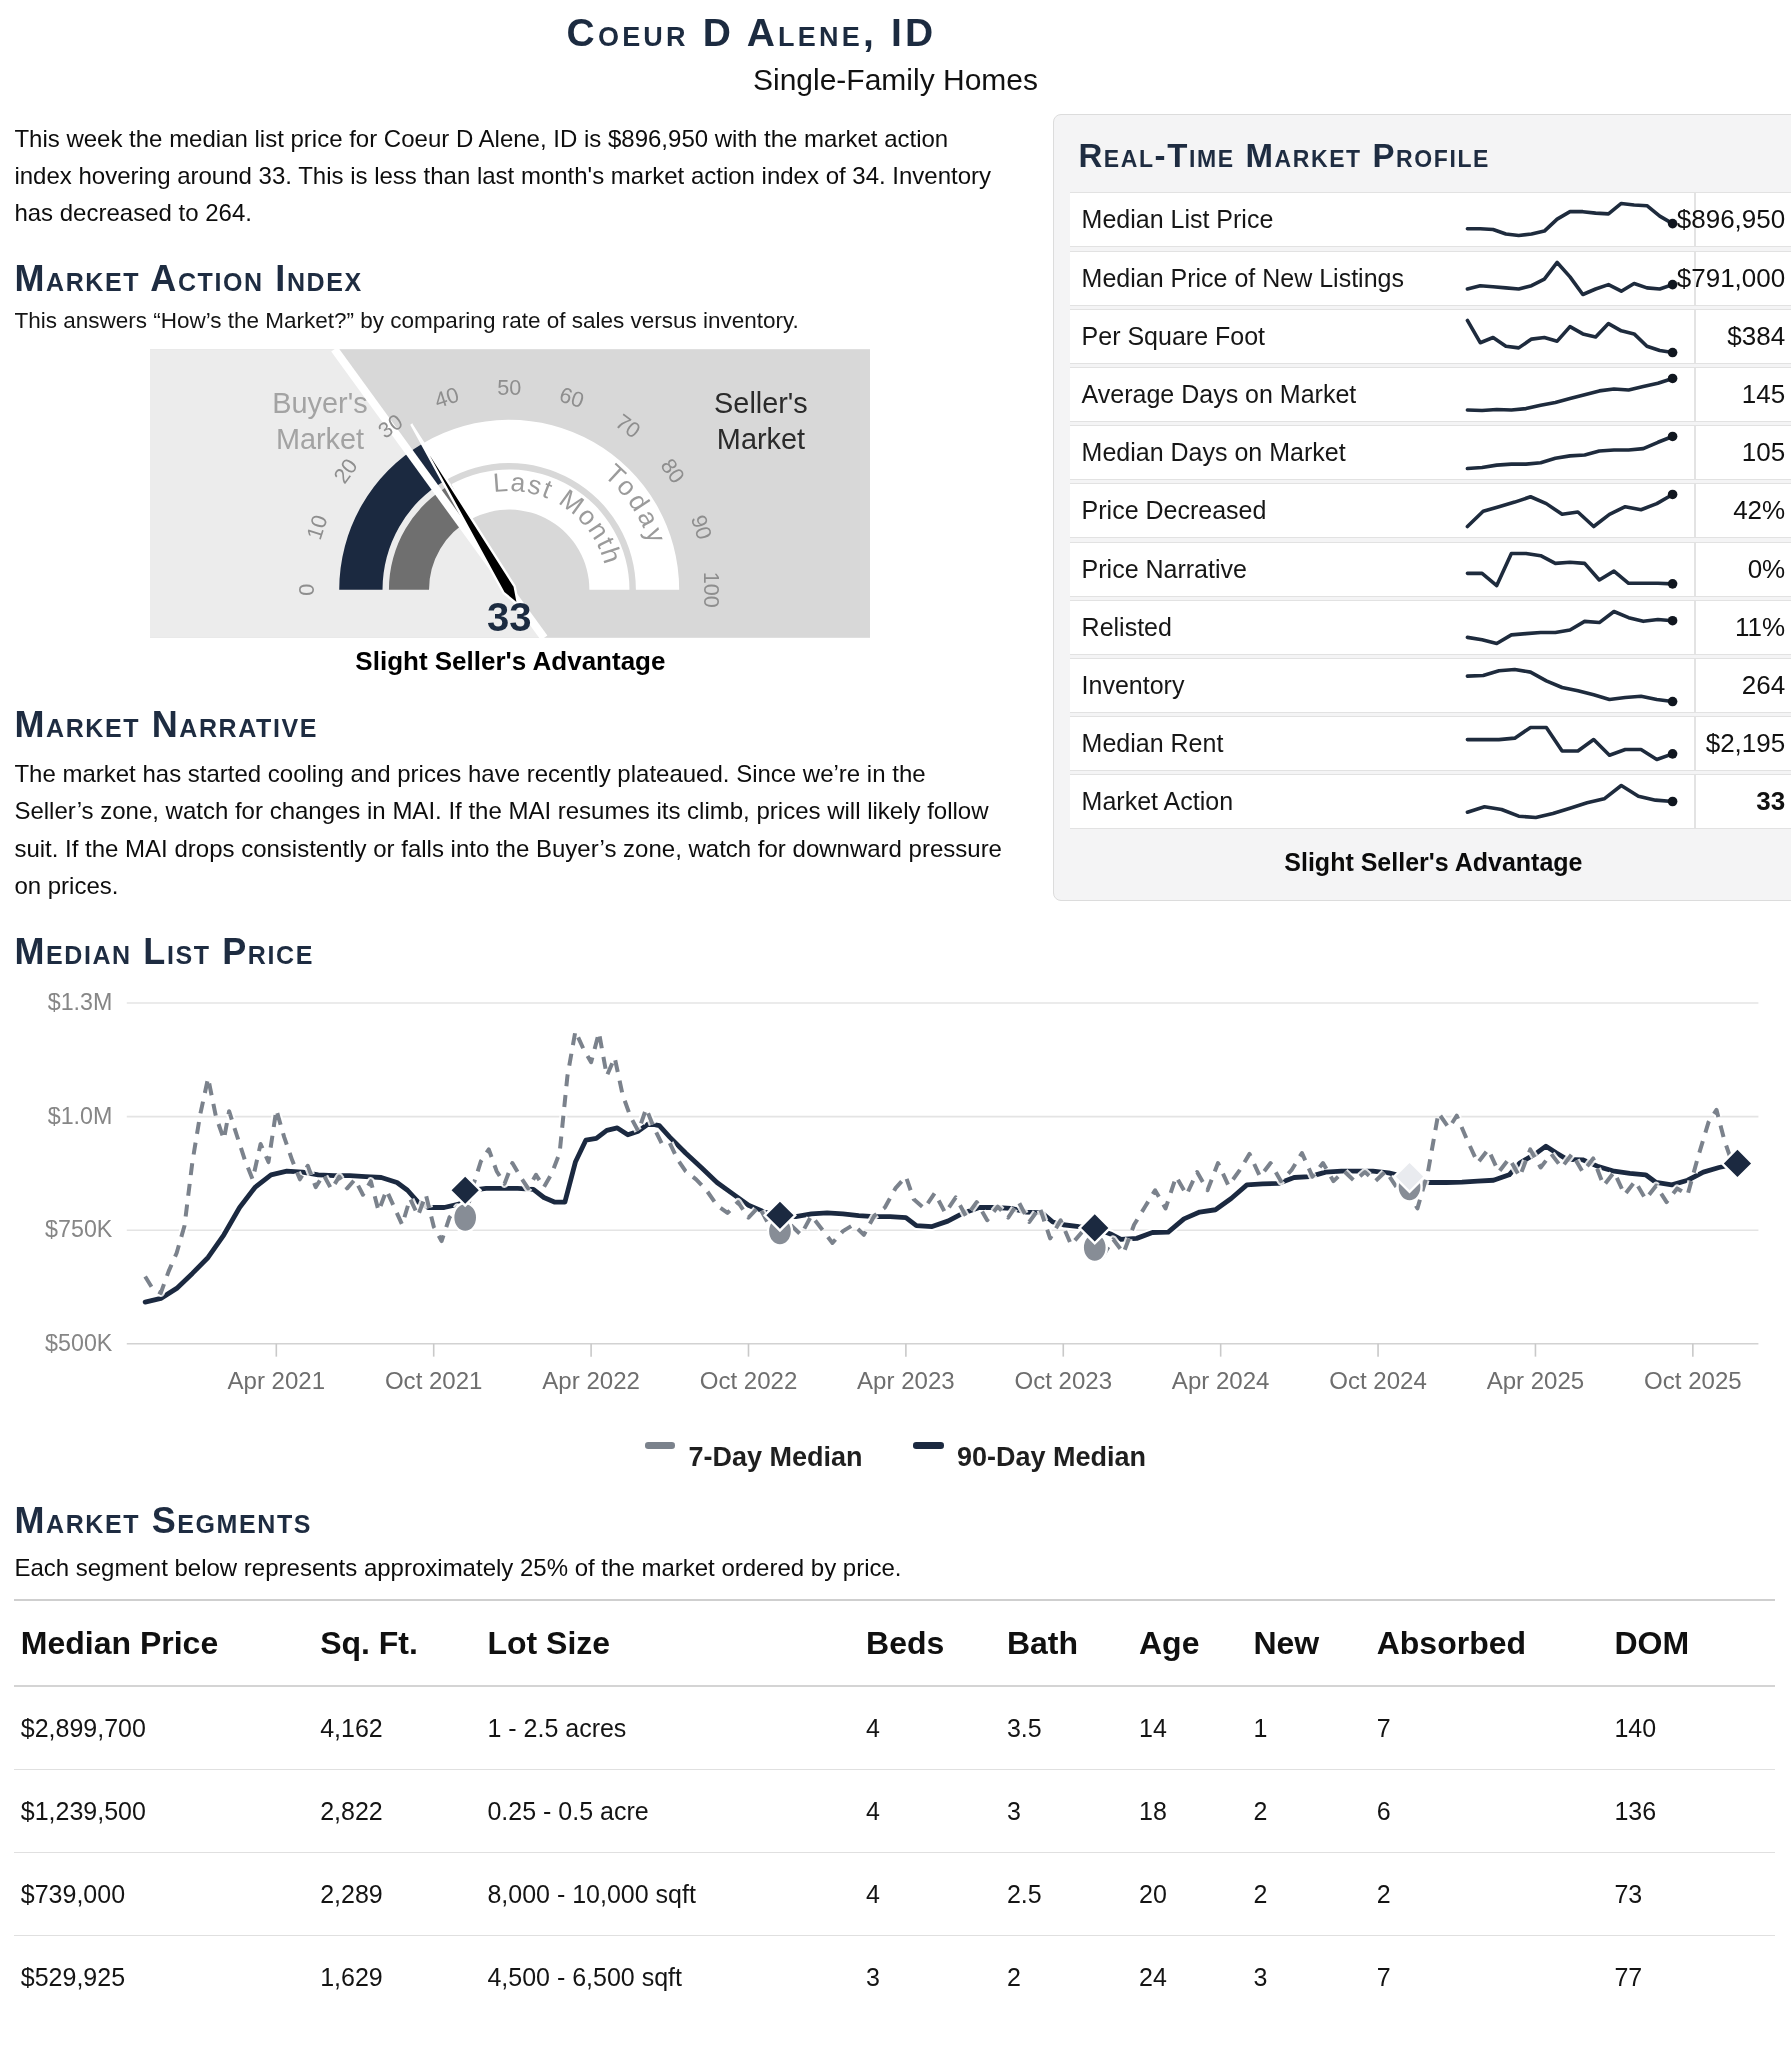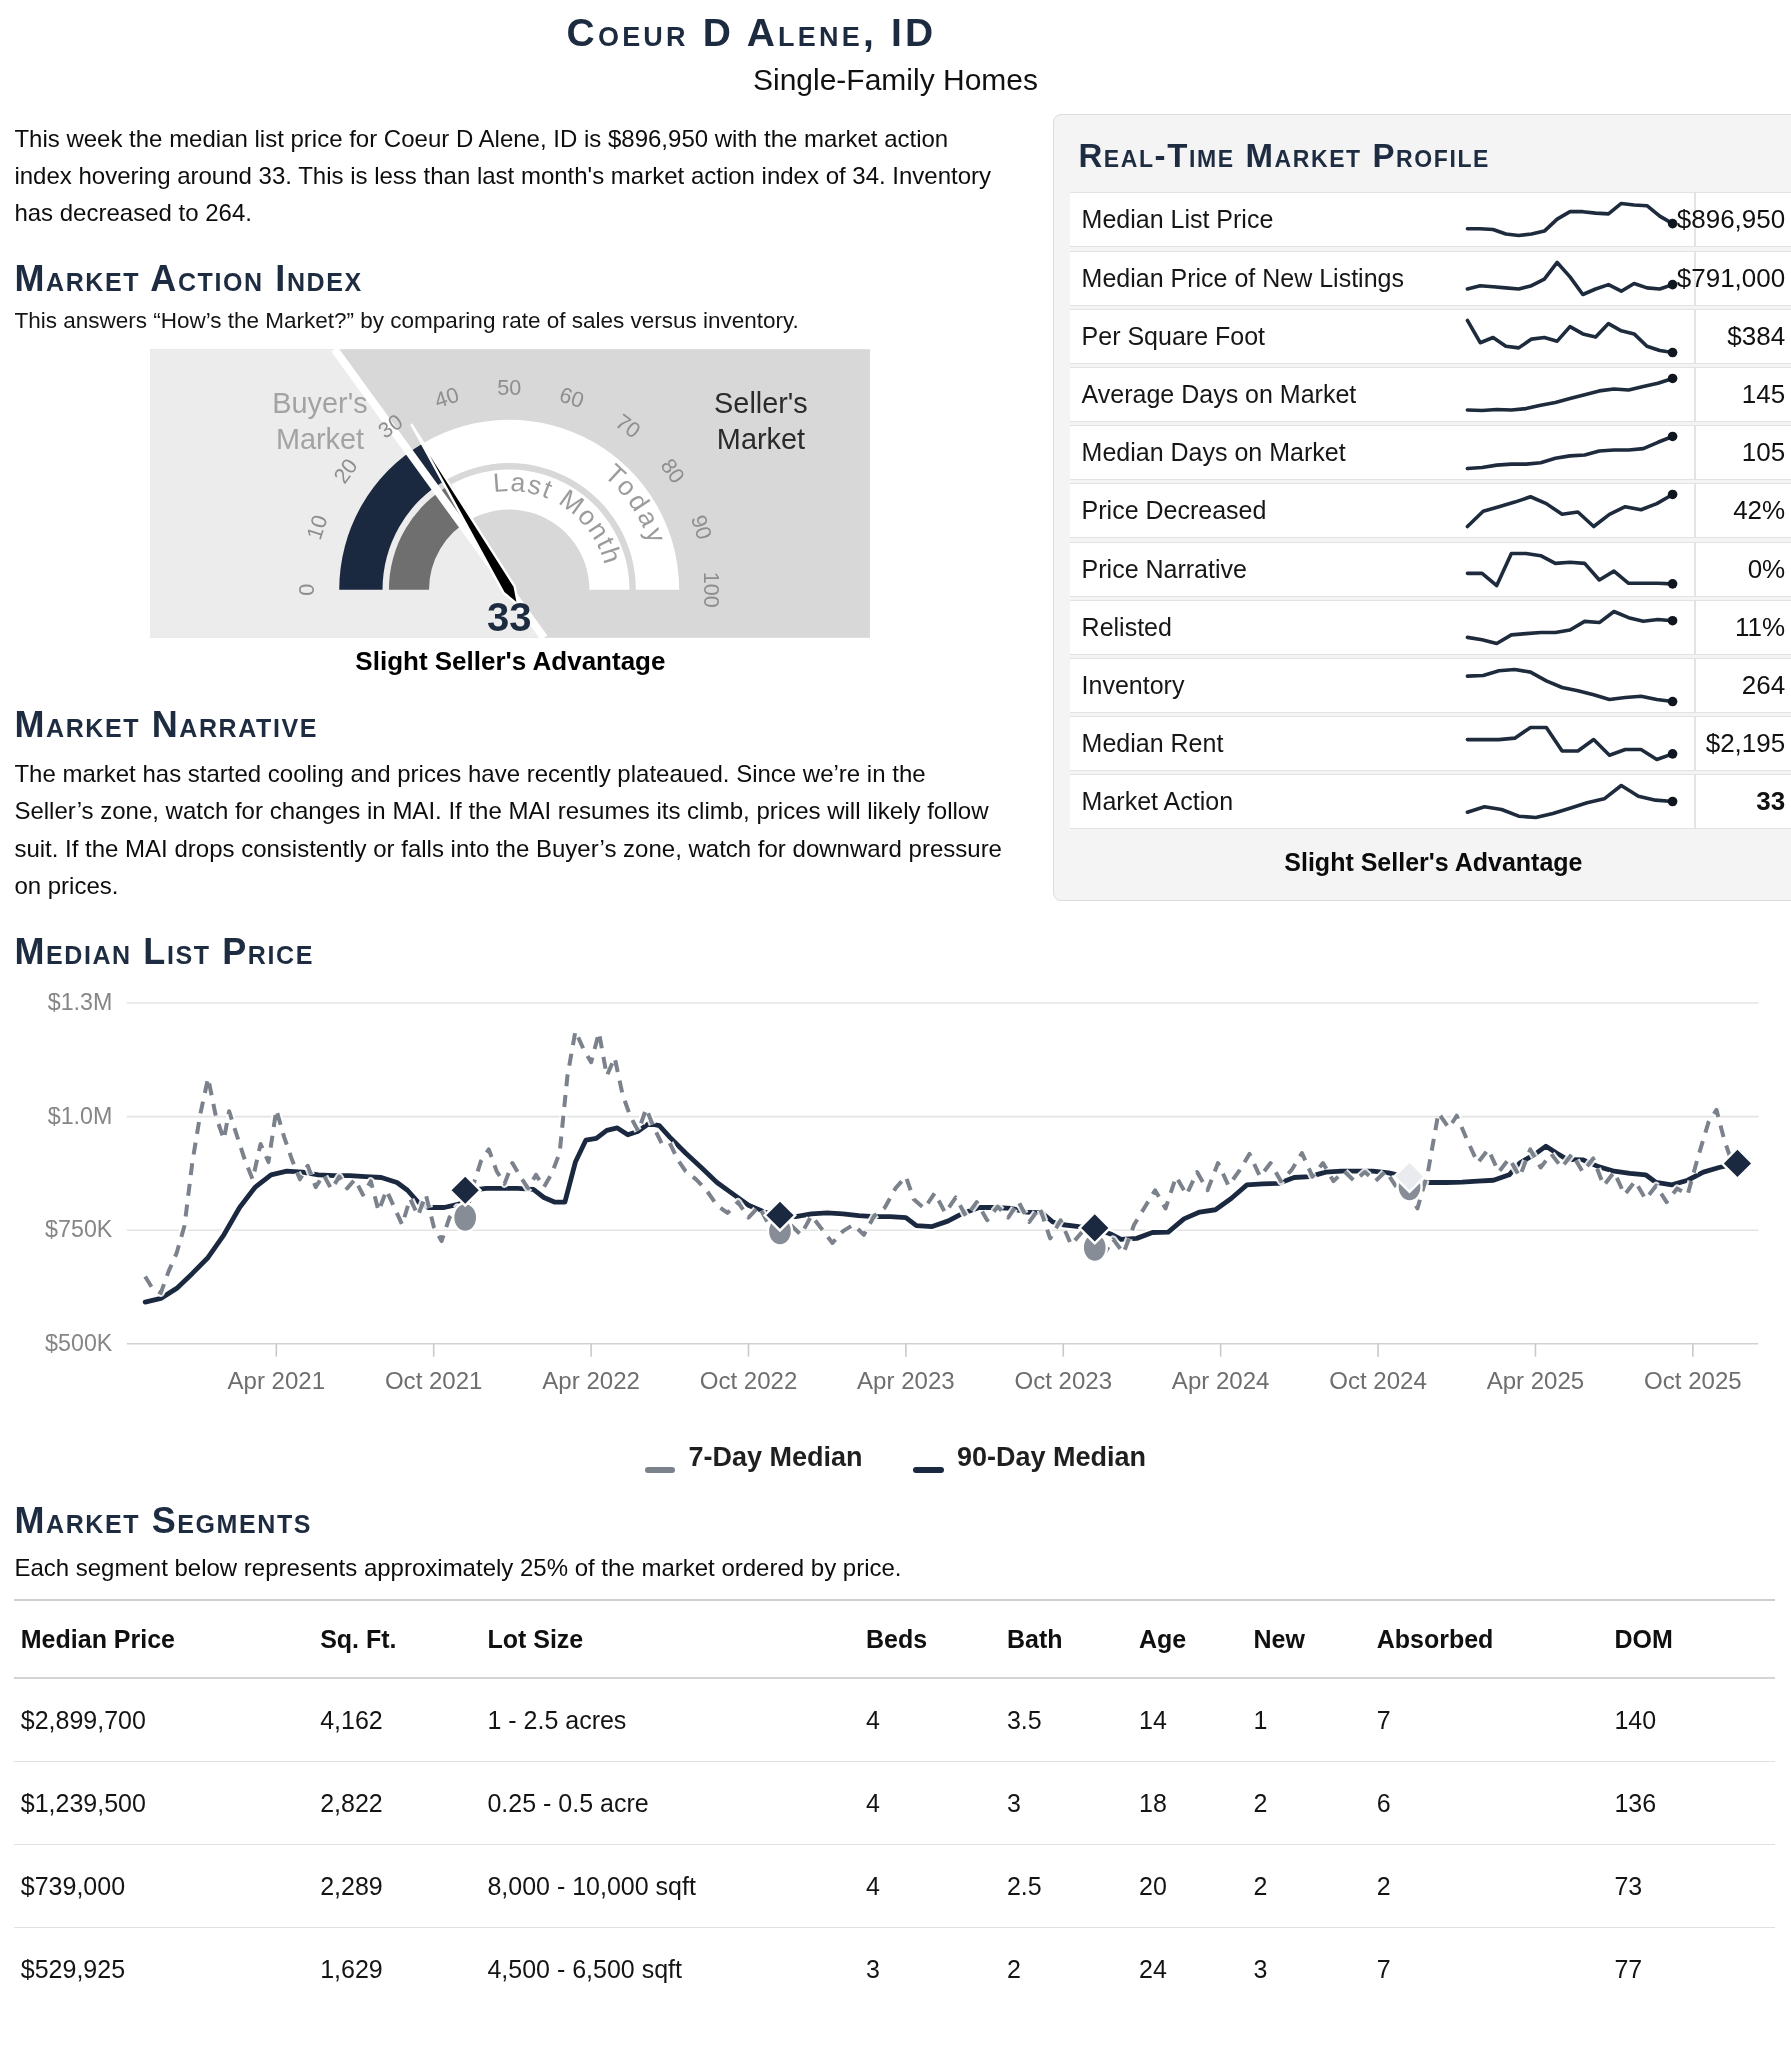"7-Day Median" .legend .item { align-items: flex-end -> flex-start }
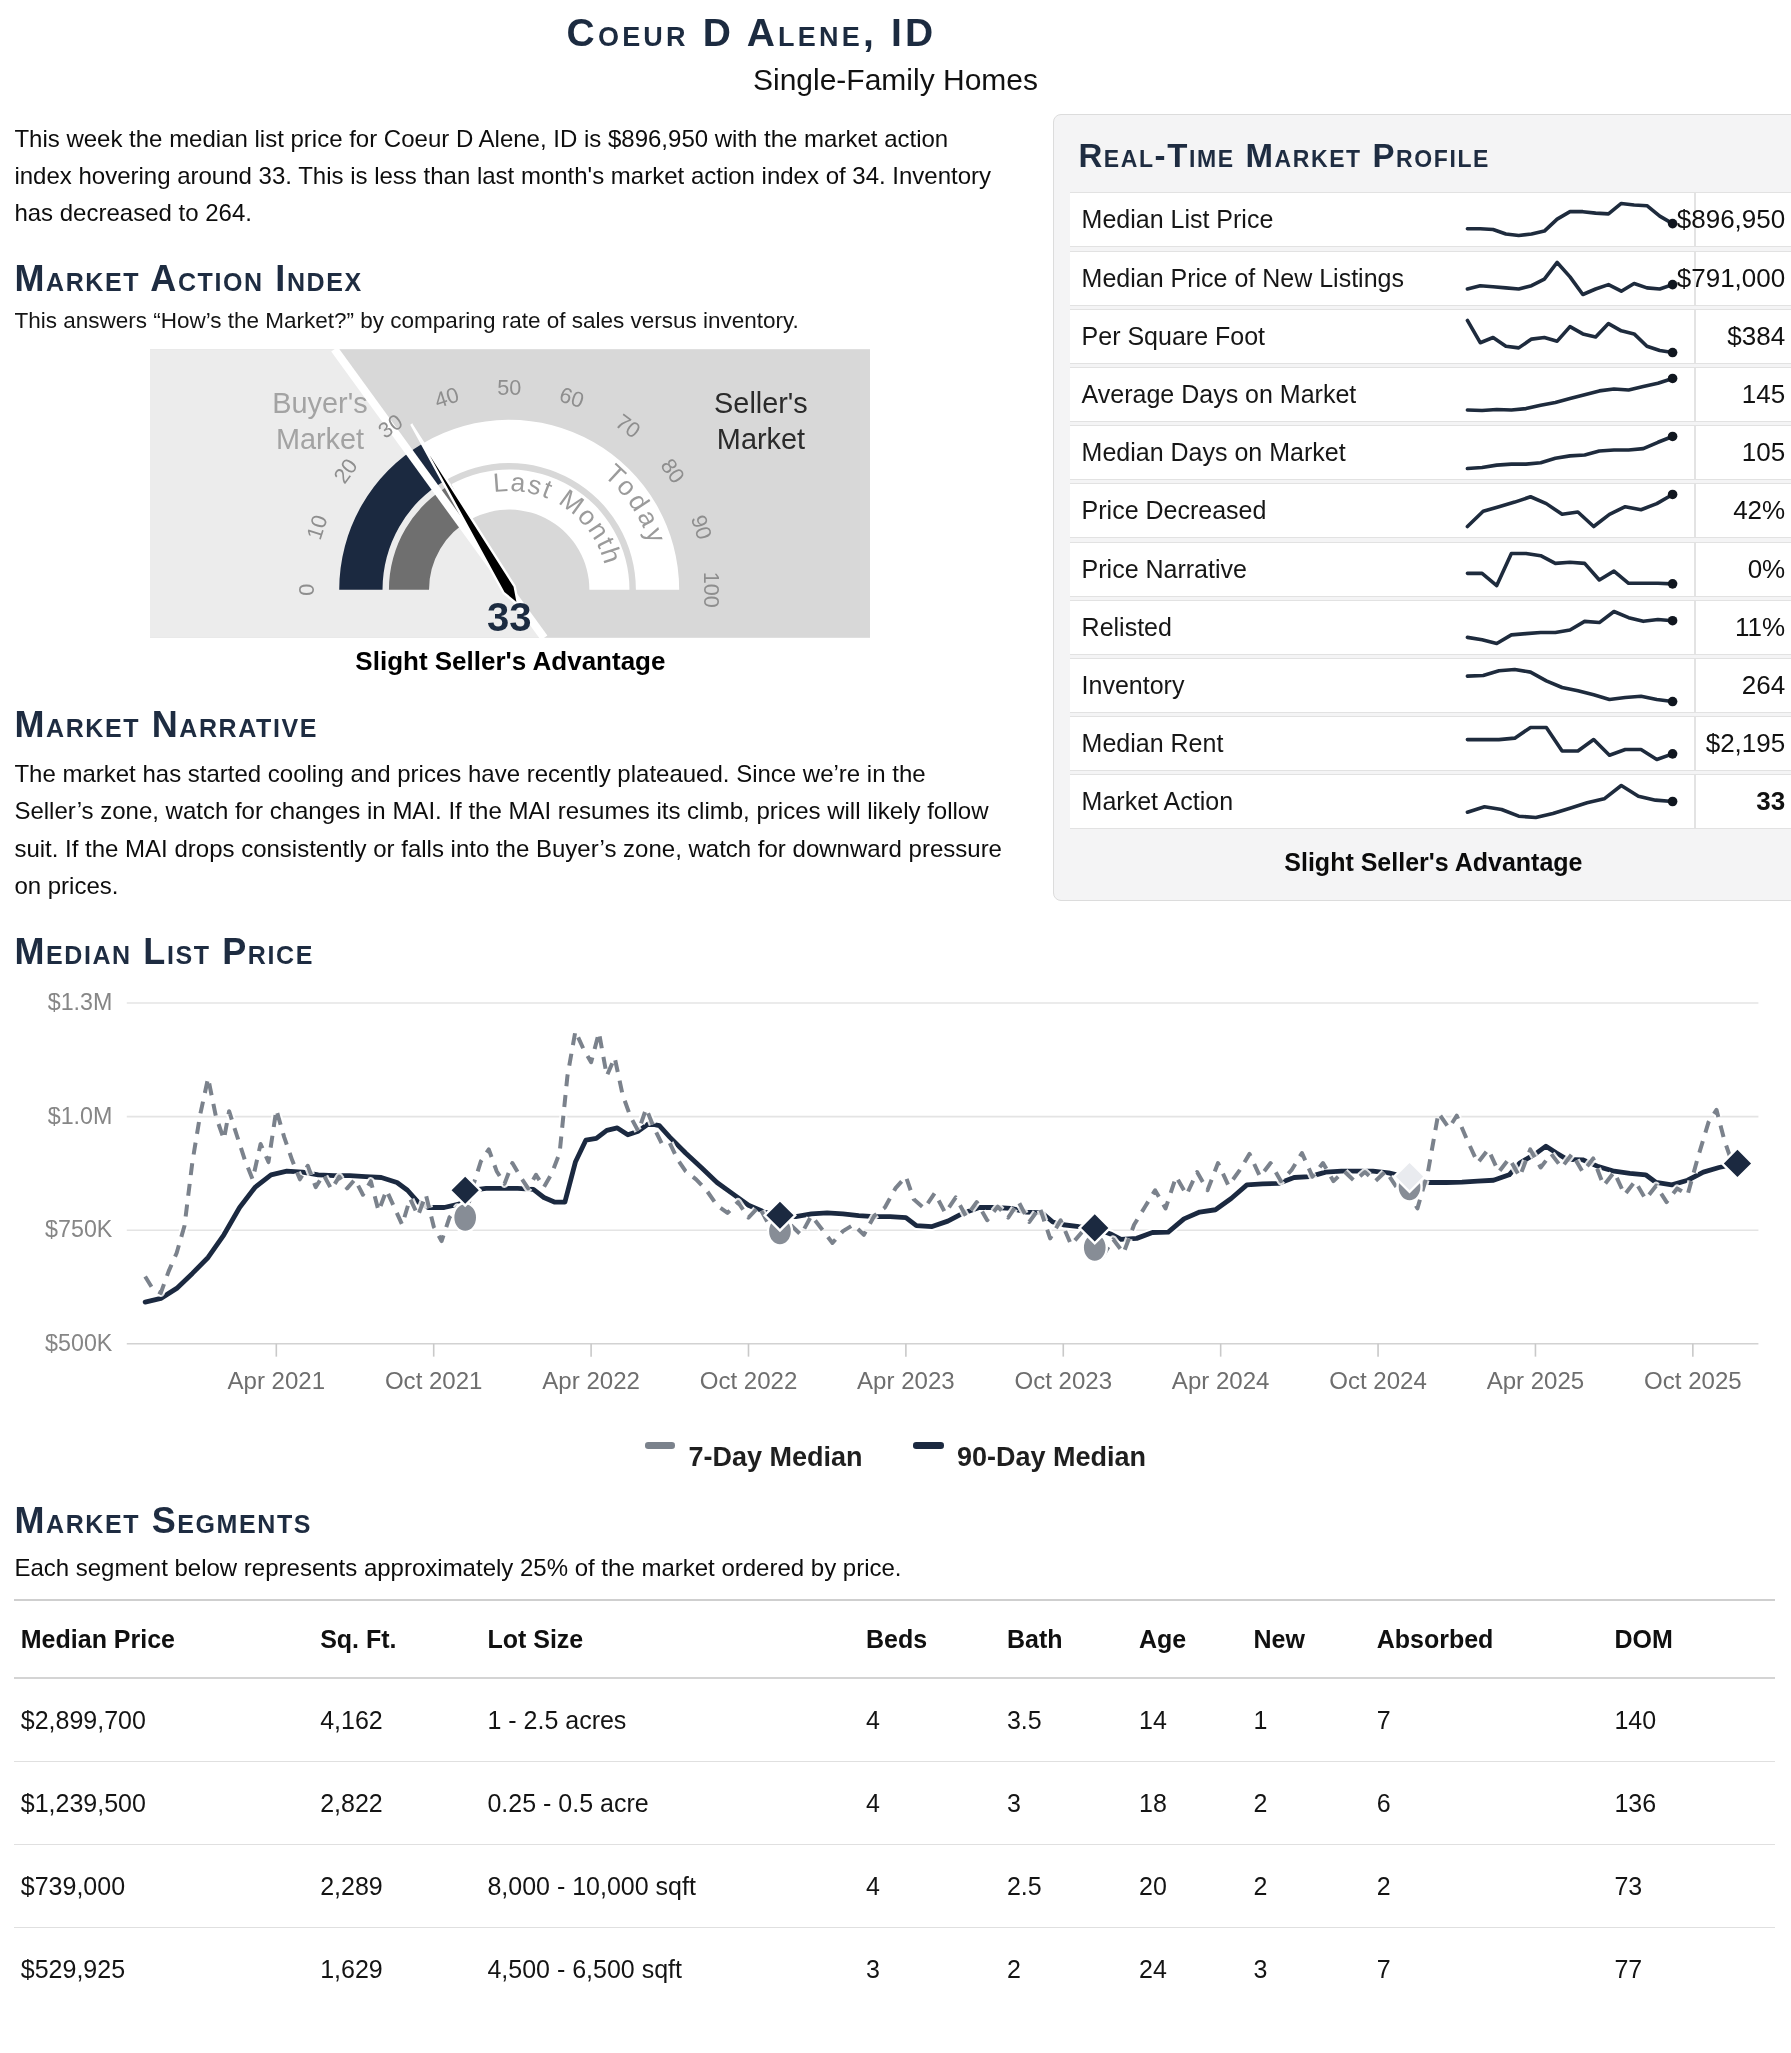"Median Price" table.segments th { font-size: 25px -> 32px }
